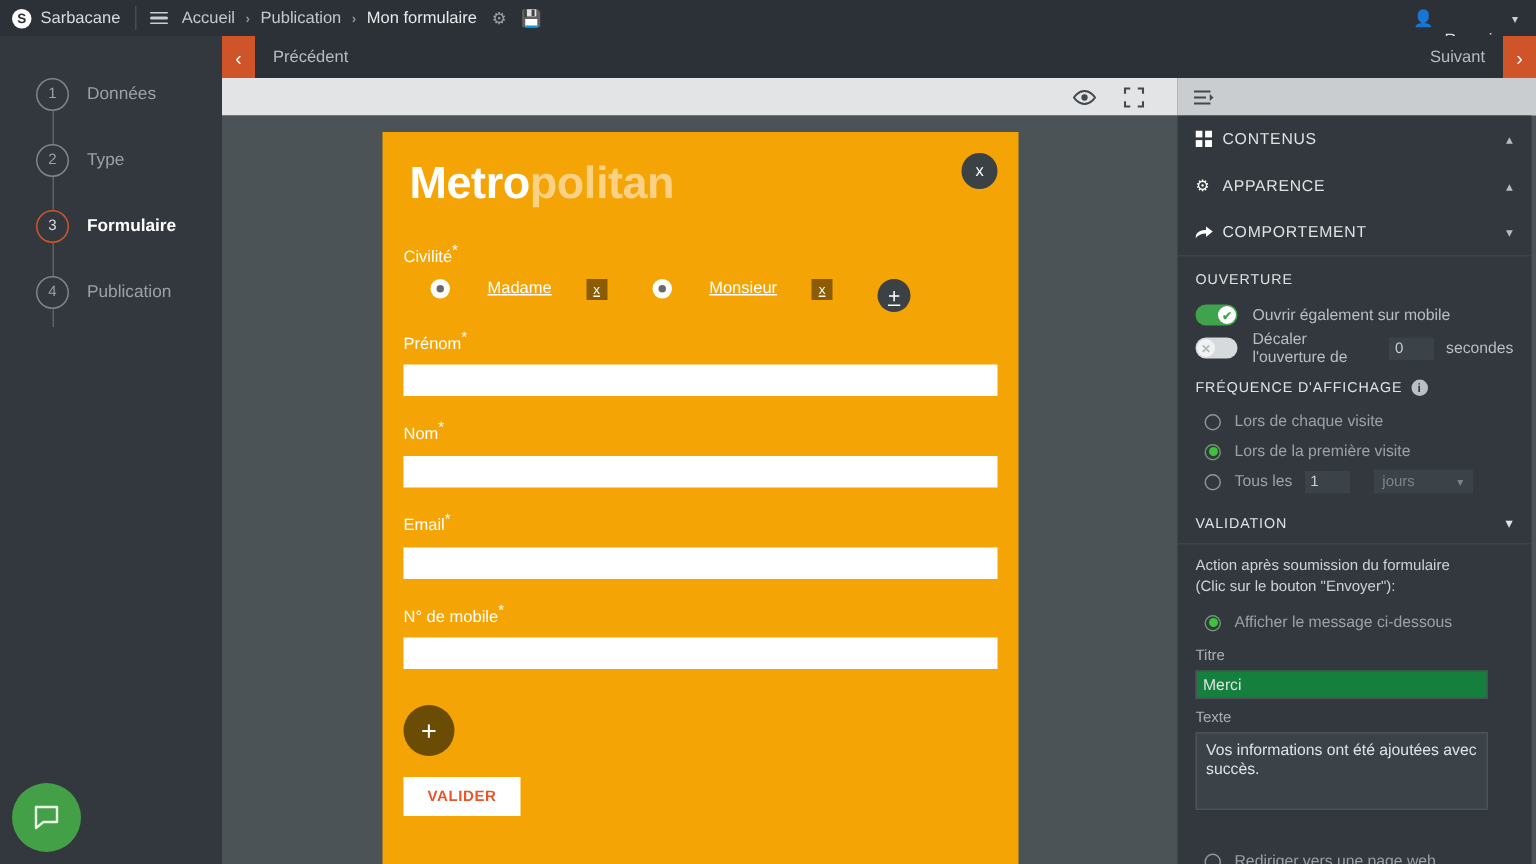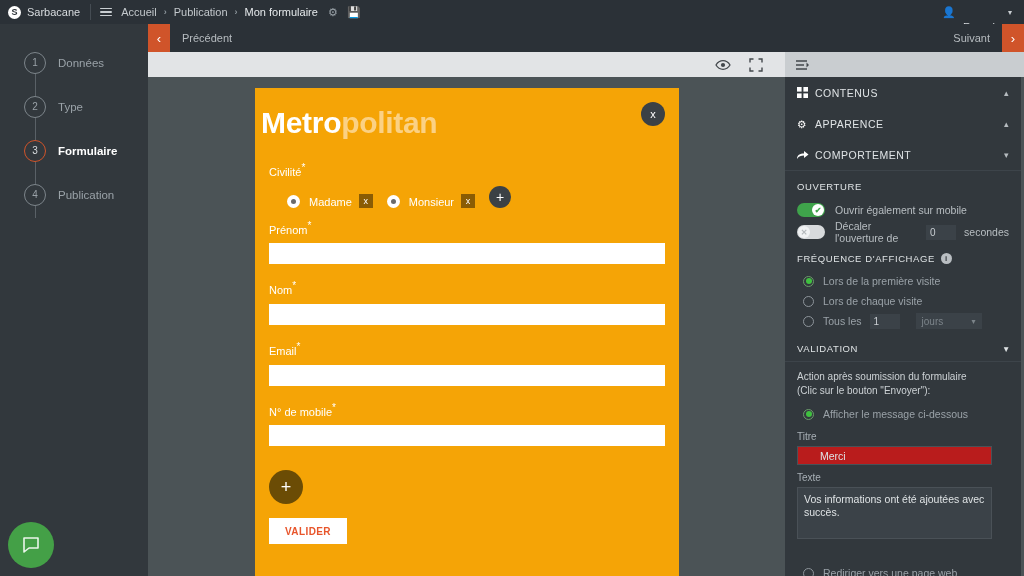"Metropolitan" .popup-title { padding: 18px 0 0 6px -> 18px 0 0 18px }
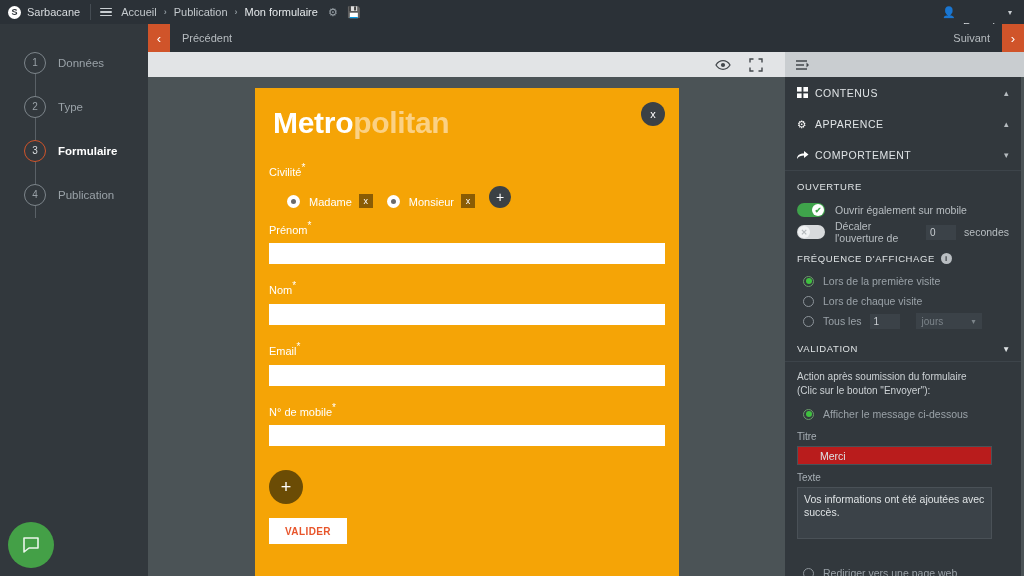"Madame" .radio-row { align-items: flex-end -> flex-start; gap: 0 -> 16px; text-decoration: none -> underline }
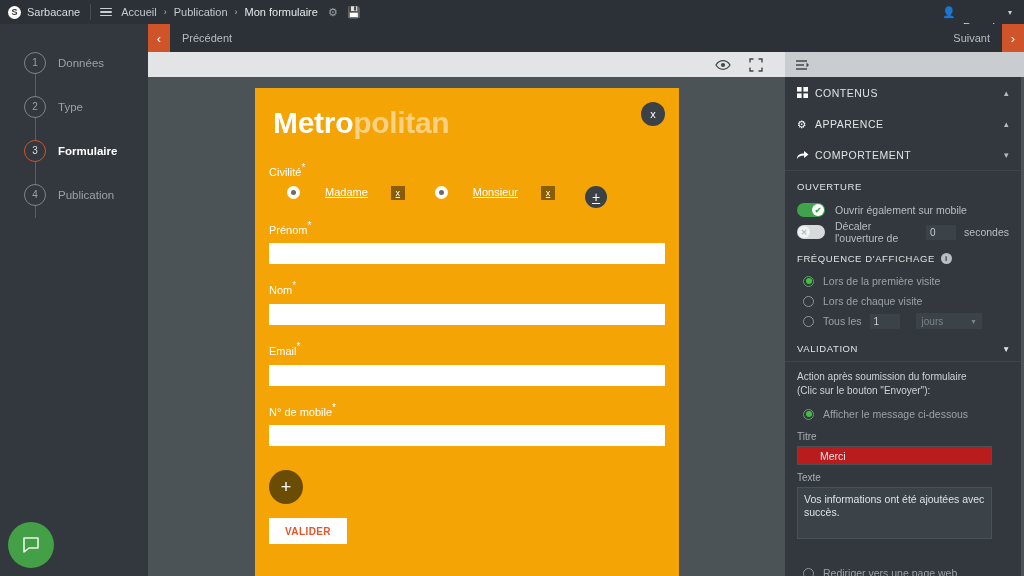"Lors de la première visite" div.radio-line { order: before "Lors de chaque visite" -> after "Lors de chaque visite" }
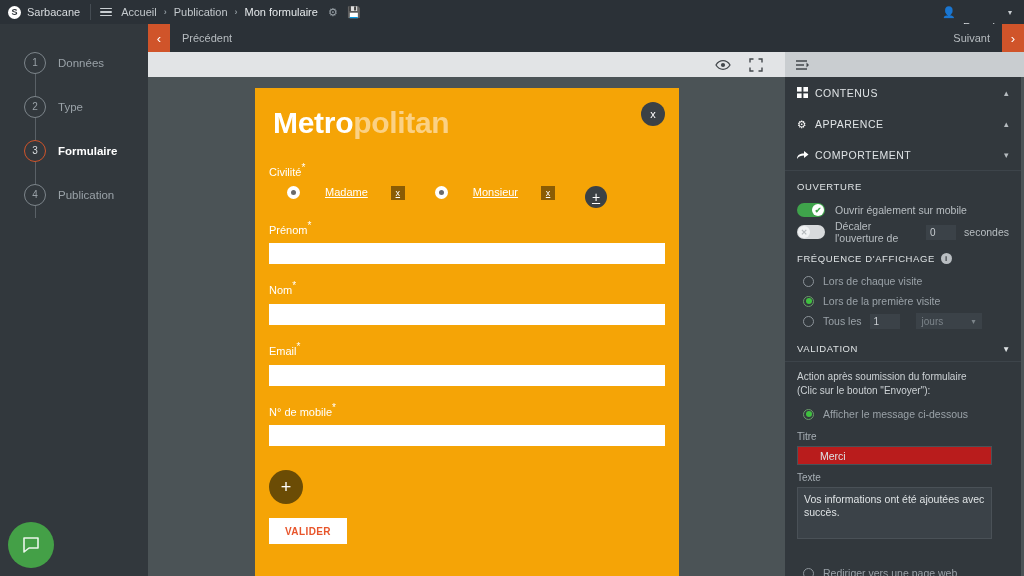"Merci" .txt-input { background: #b91c1c -> #15803d; padding: 0 22px -> 0 4px }
